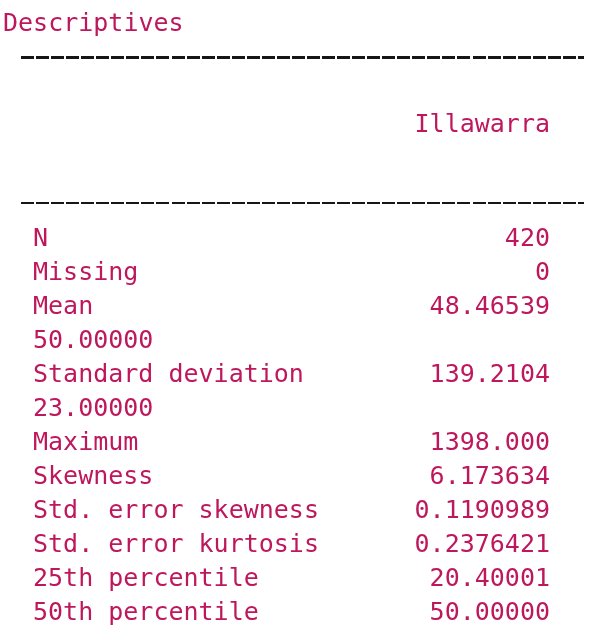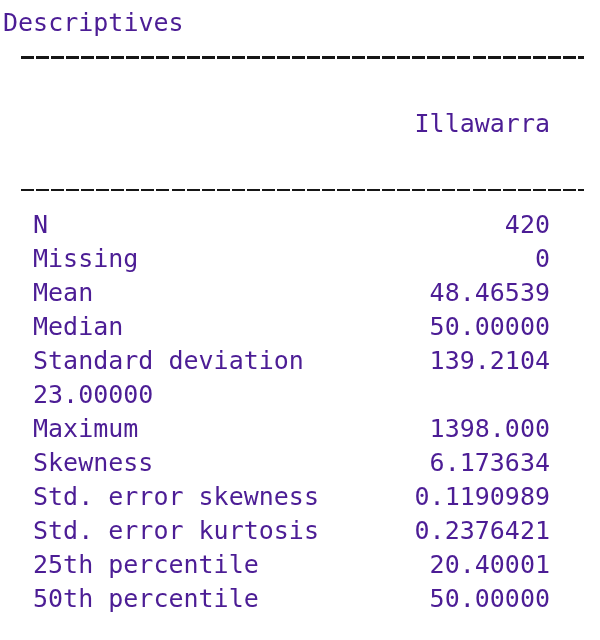"Descriptives" .page { color: #4c1d95 -> #be185d }
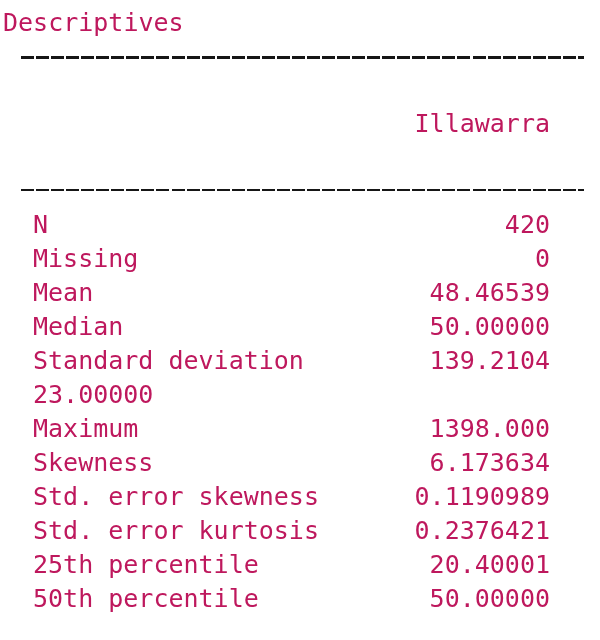"Illawarra" .header-row { padding: 14px 50px 14px 0 -> 14px 50px 27px 0 }
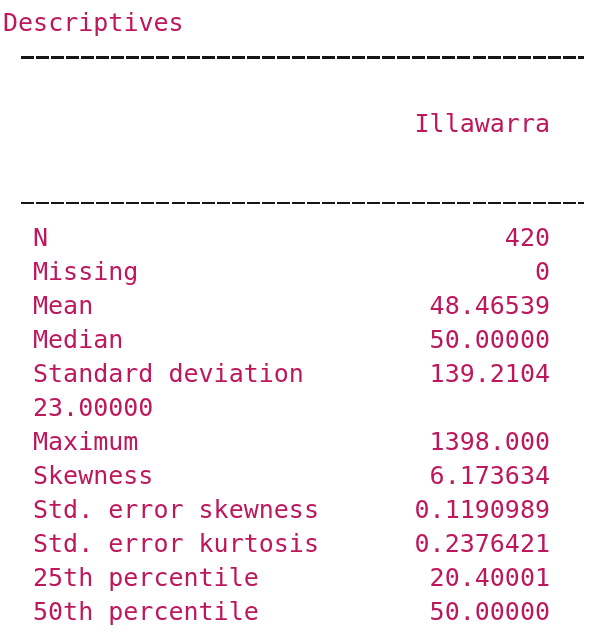"Median" span.label { html: <span>Median</span> -> none }
